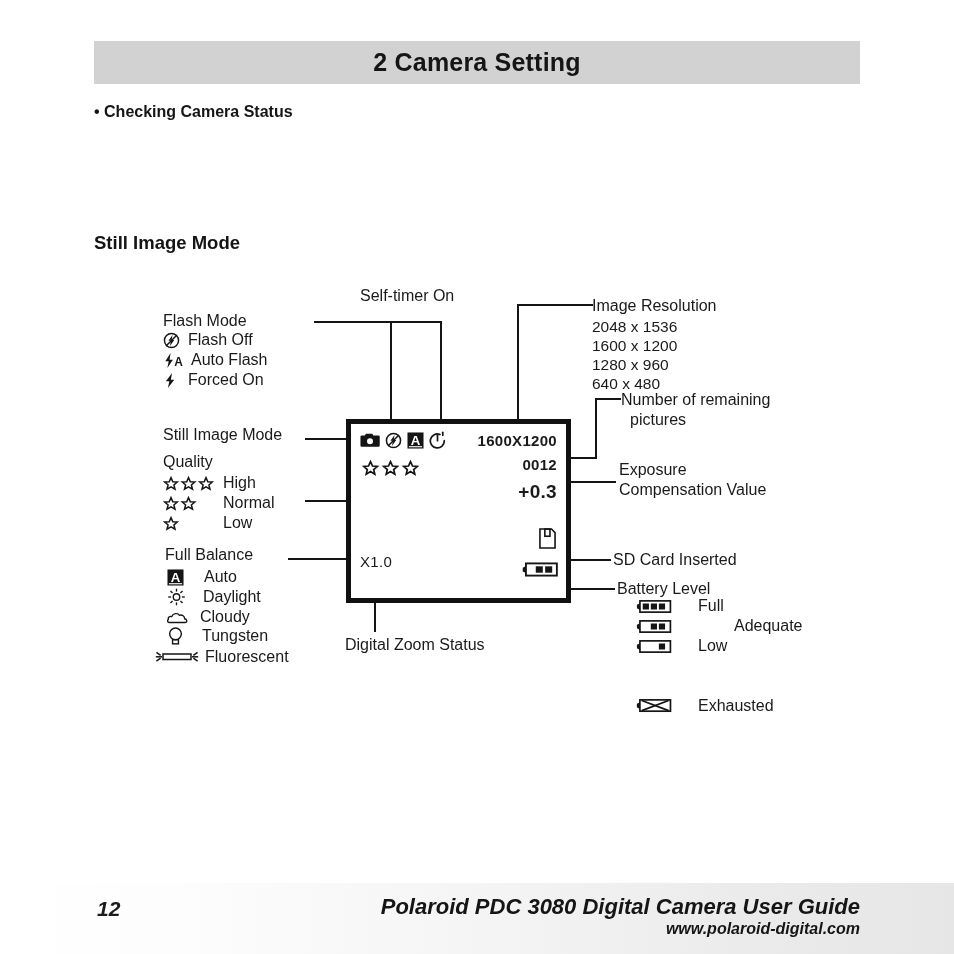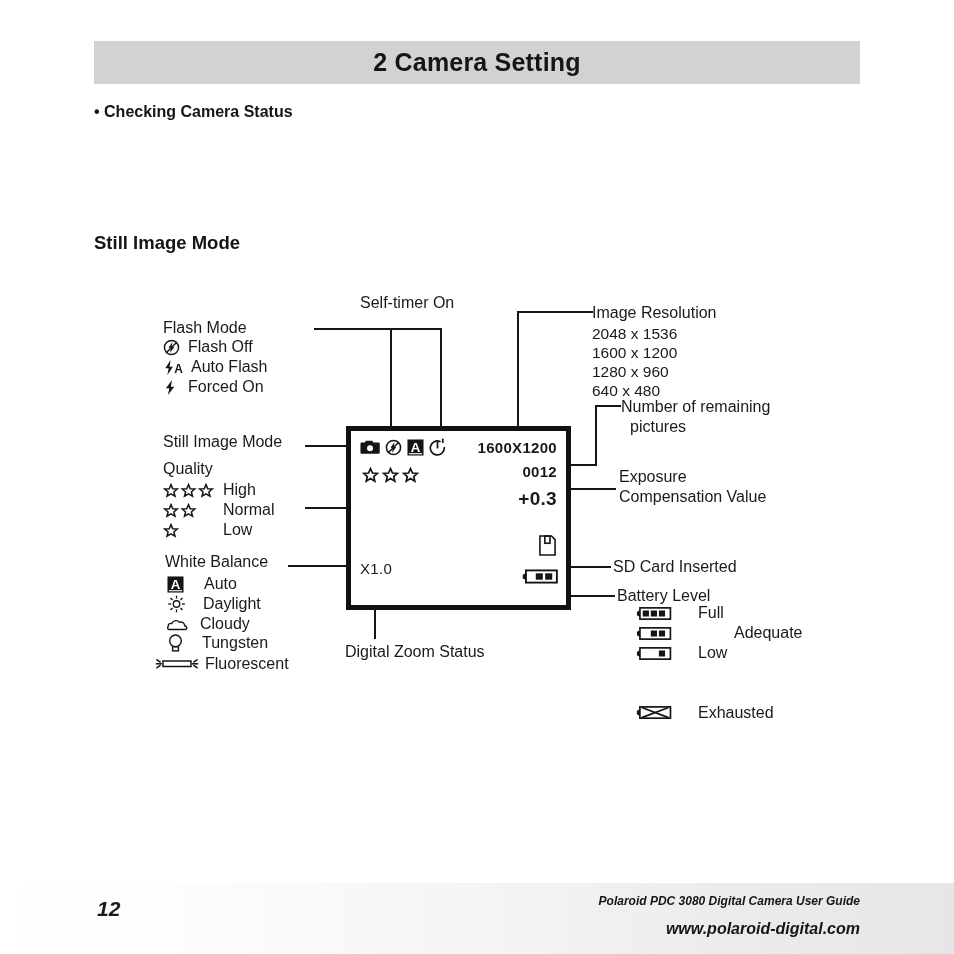"Self-timer On" .diagram { top: 7px -> 0 }
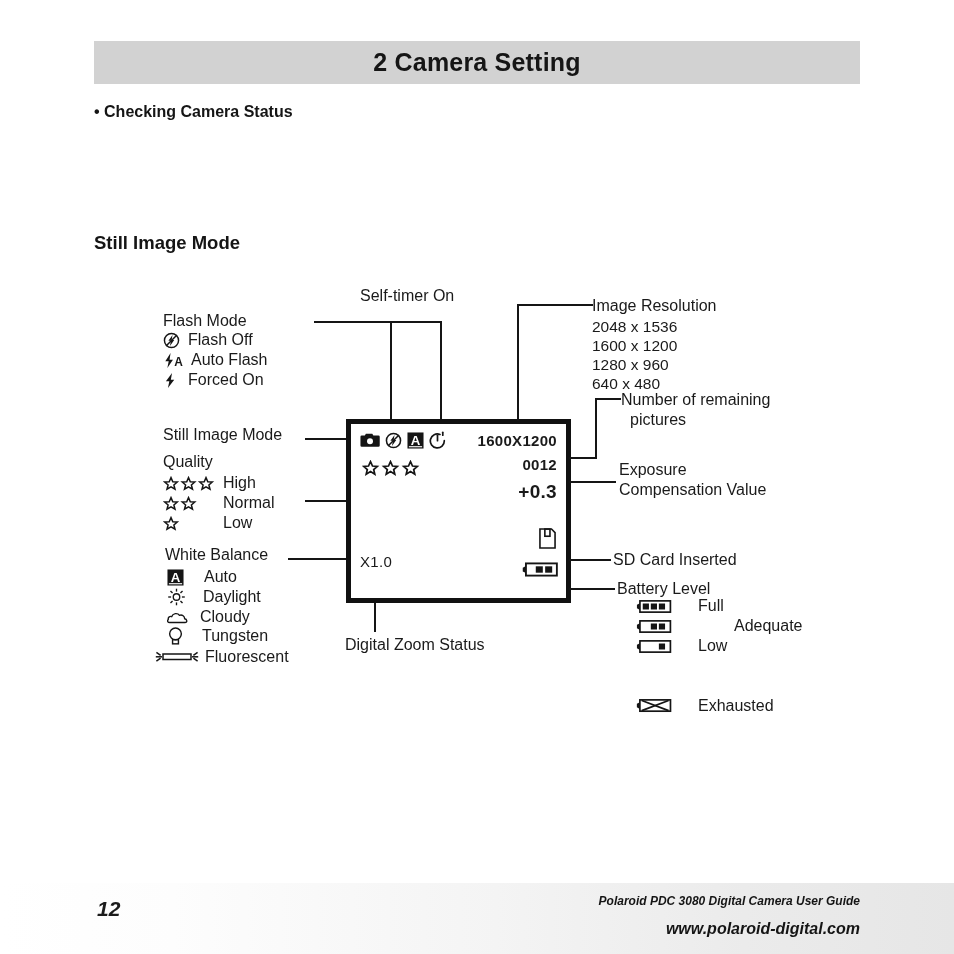"White Balance" div.lbl { text: White -> Full }
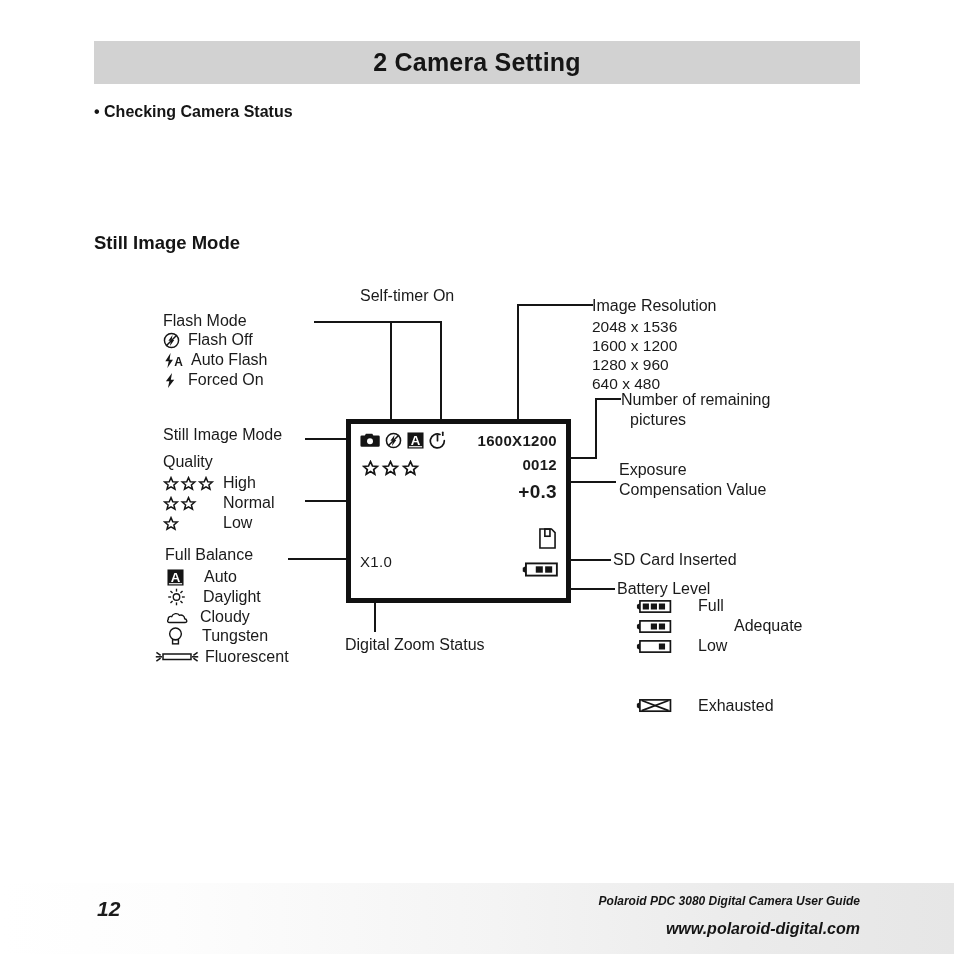"Polaroid PDC 3080 Digital Camera" .footer-title { font-size: 12px -> 22px }
